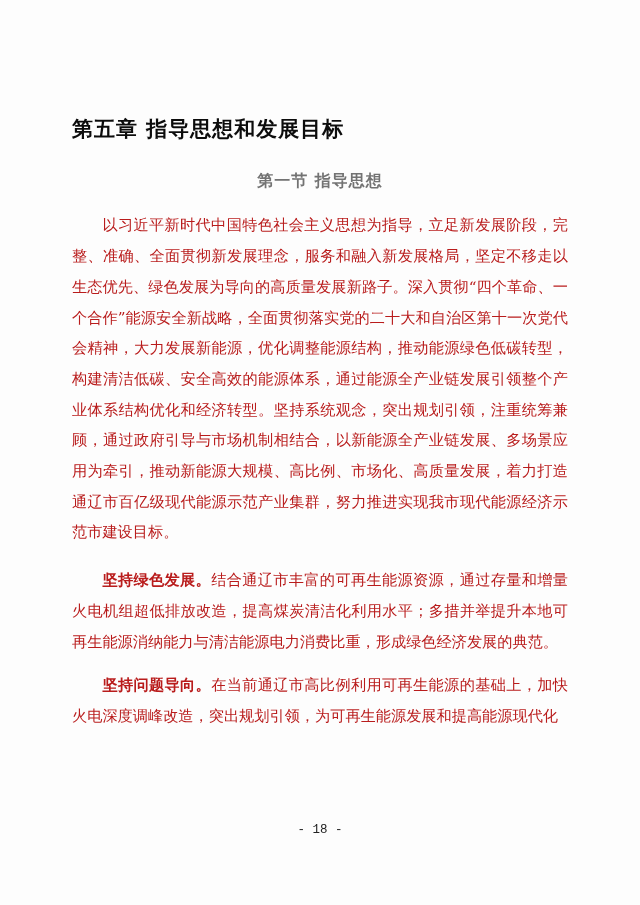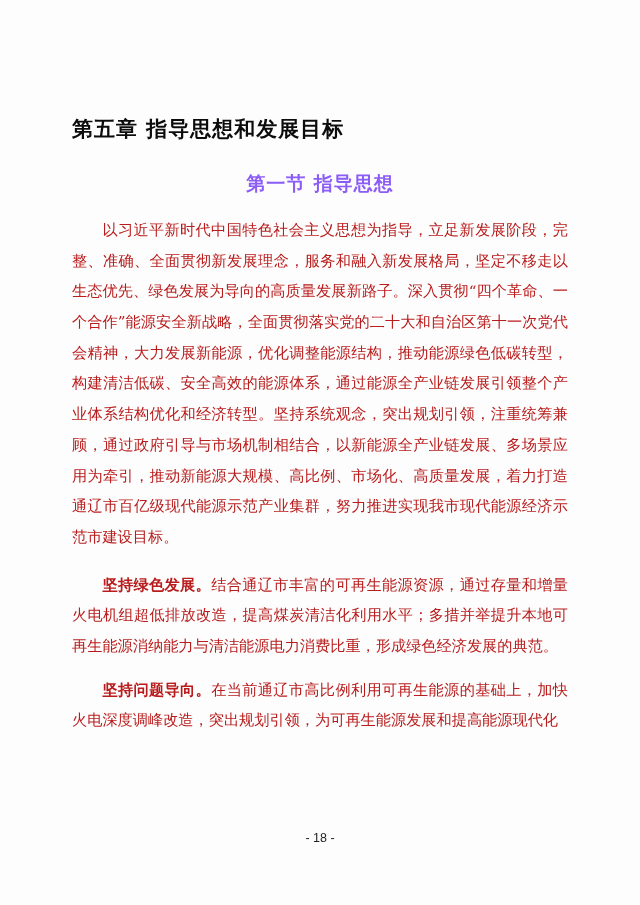"第一节 指导思想" .section-title { color: #8b5cf6 -> #737373; font-size: 19px -> 16px }
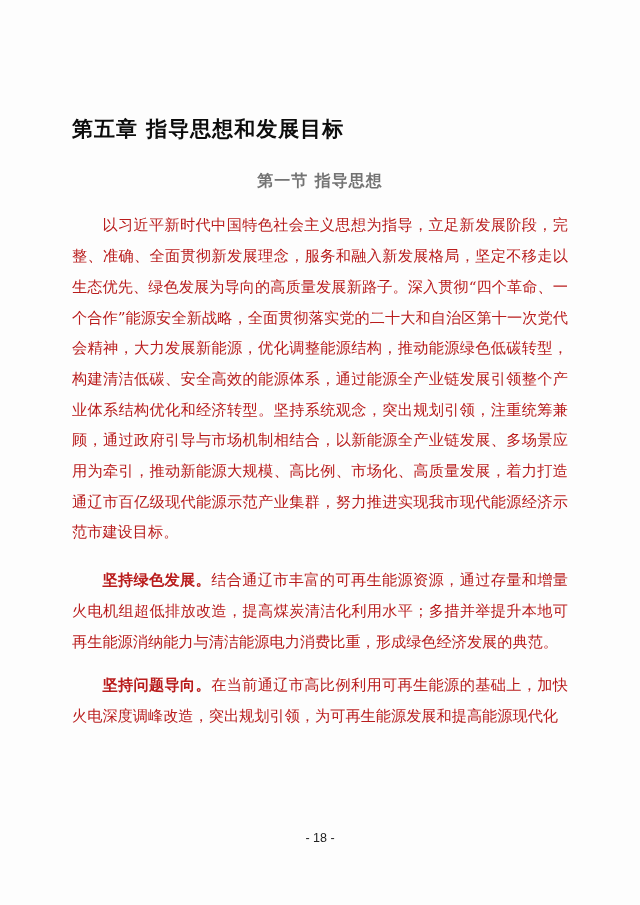"- 18 -" .page-number { bottom: 60px -> 68px; font-family: Liberation Sans, sans-serif -> Liberation Mono, monospace }
